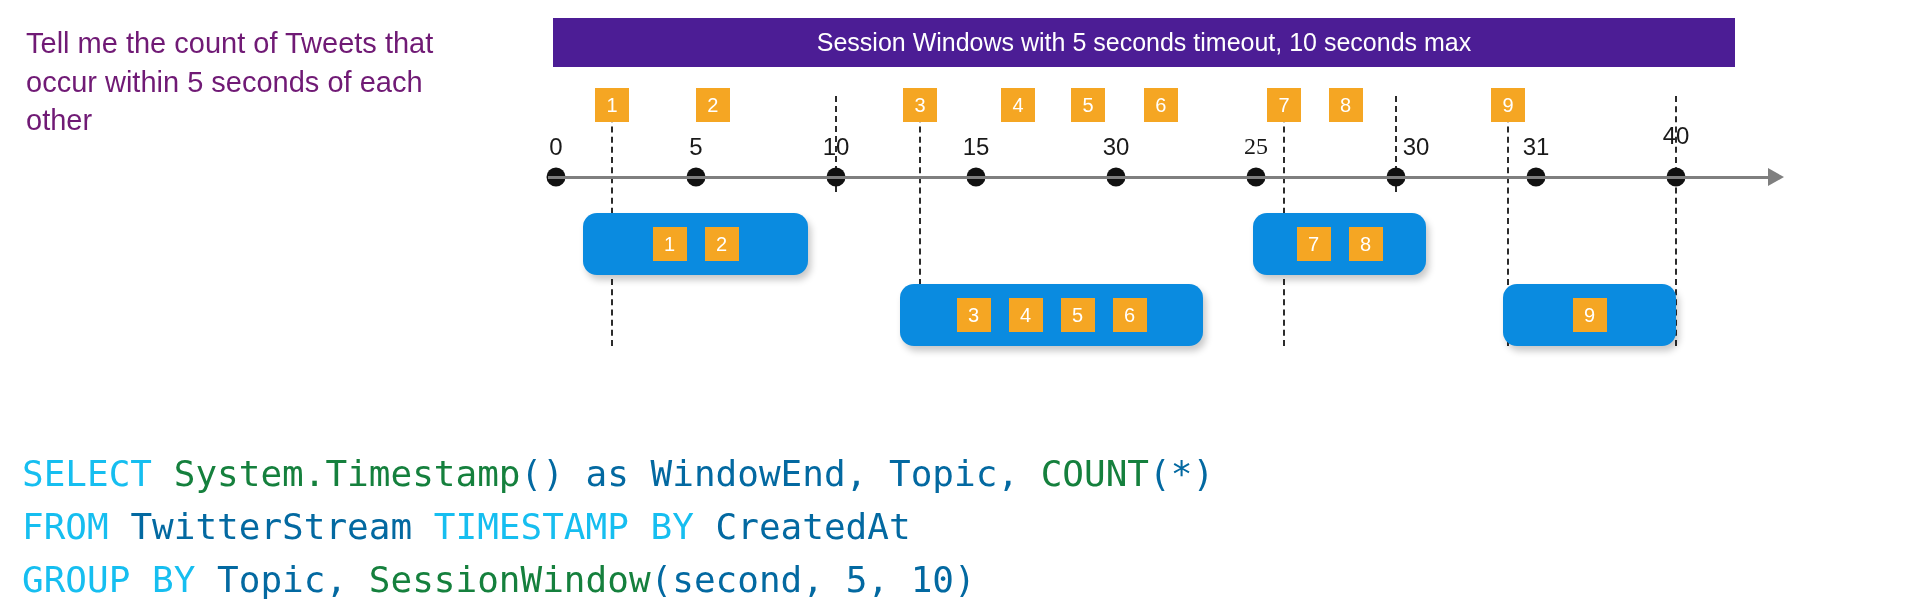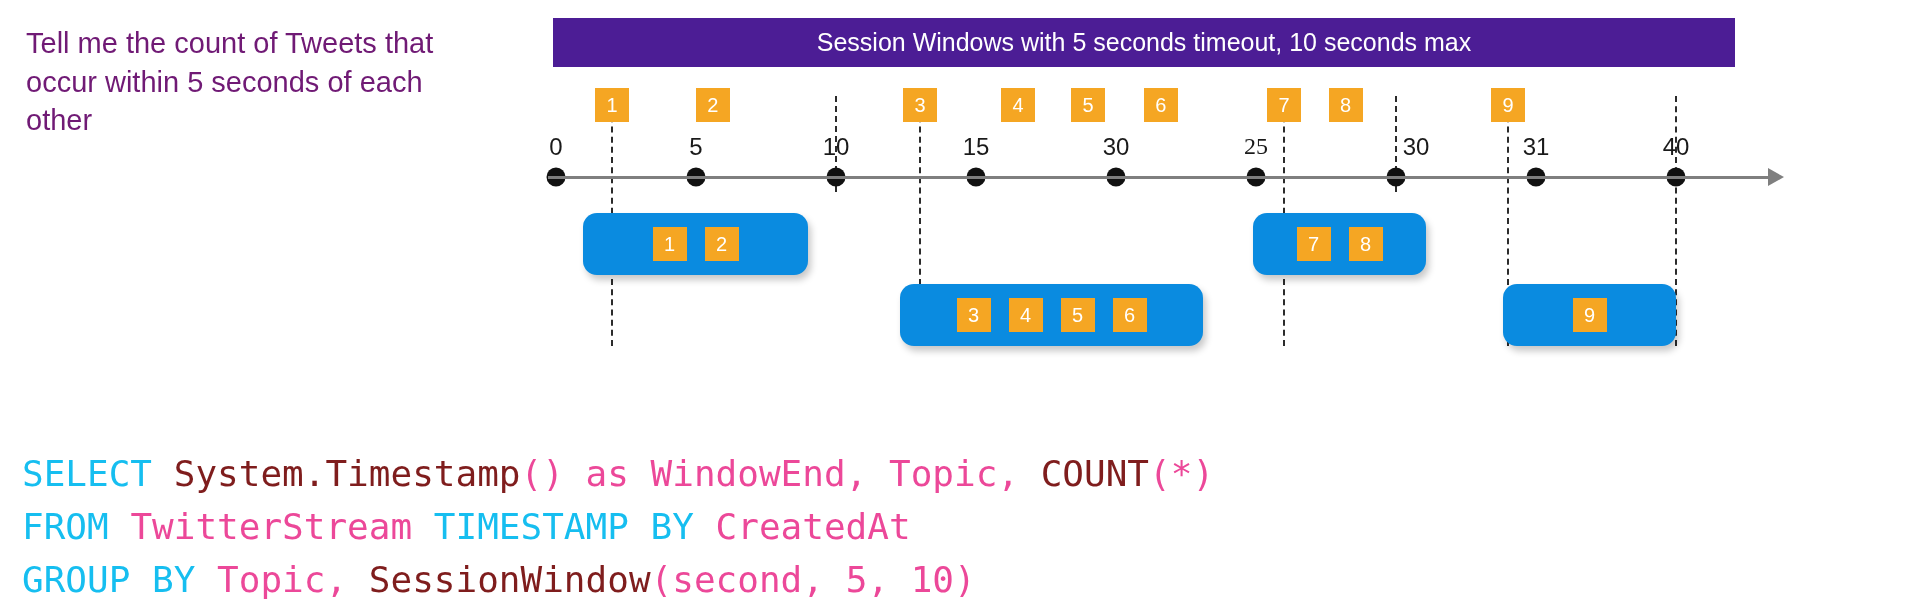"40" div.tick-label { top: 133px -> 122px }
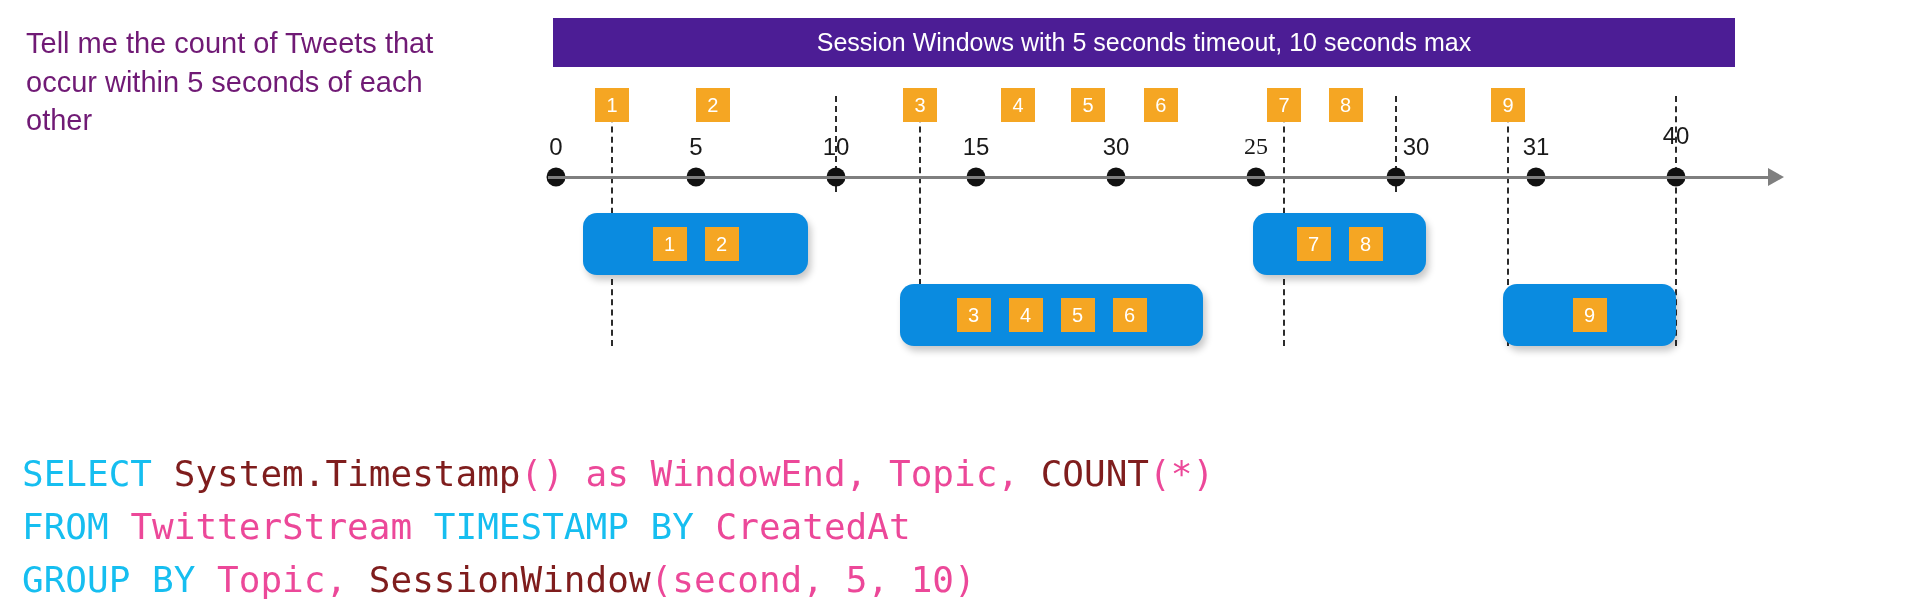"System.Timestamp" .fn { color: #7f1d1d -> #15803d }
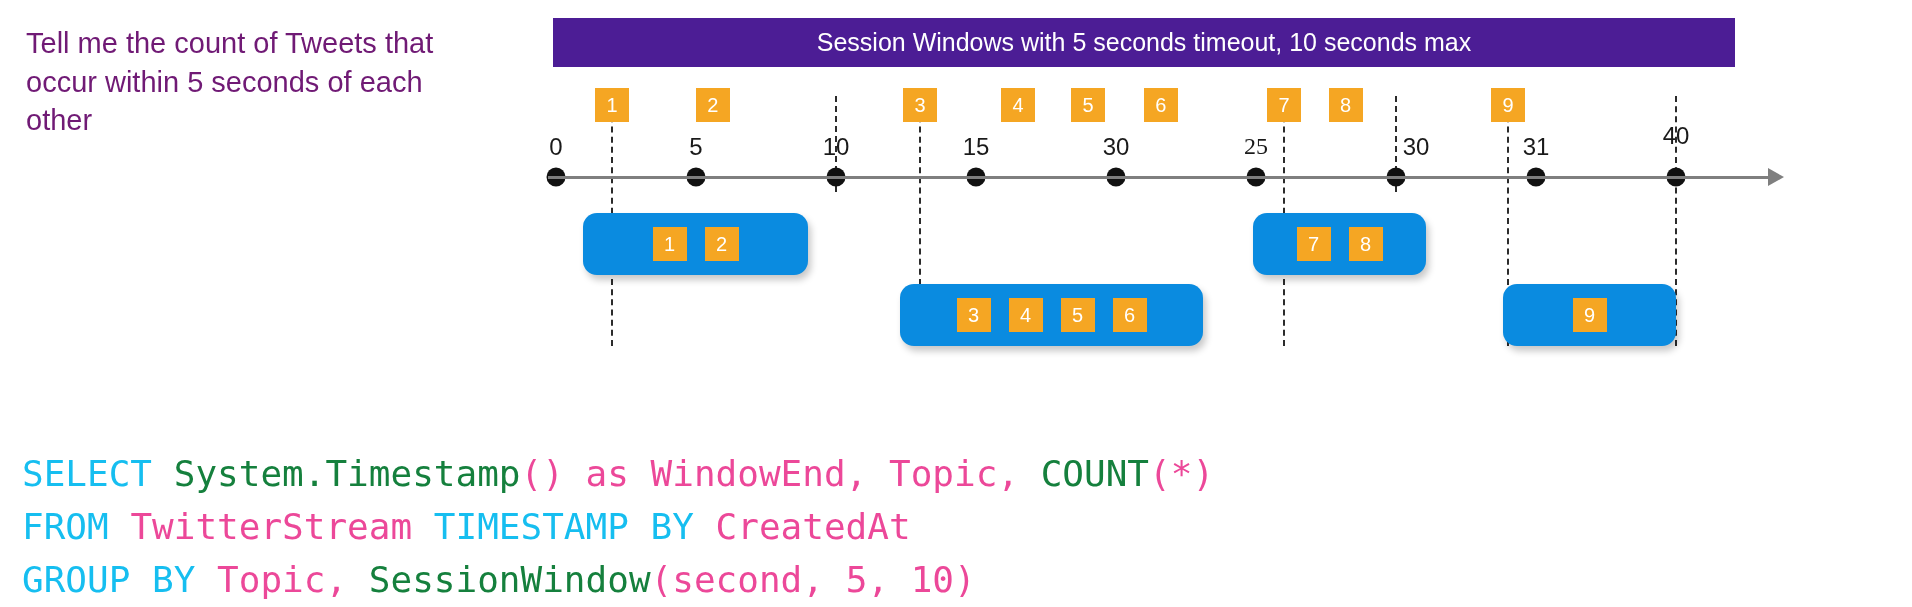"() as WindowEnd, Topic," .plain { color: #ec4899 -> #0369a1 }
